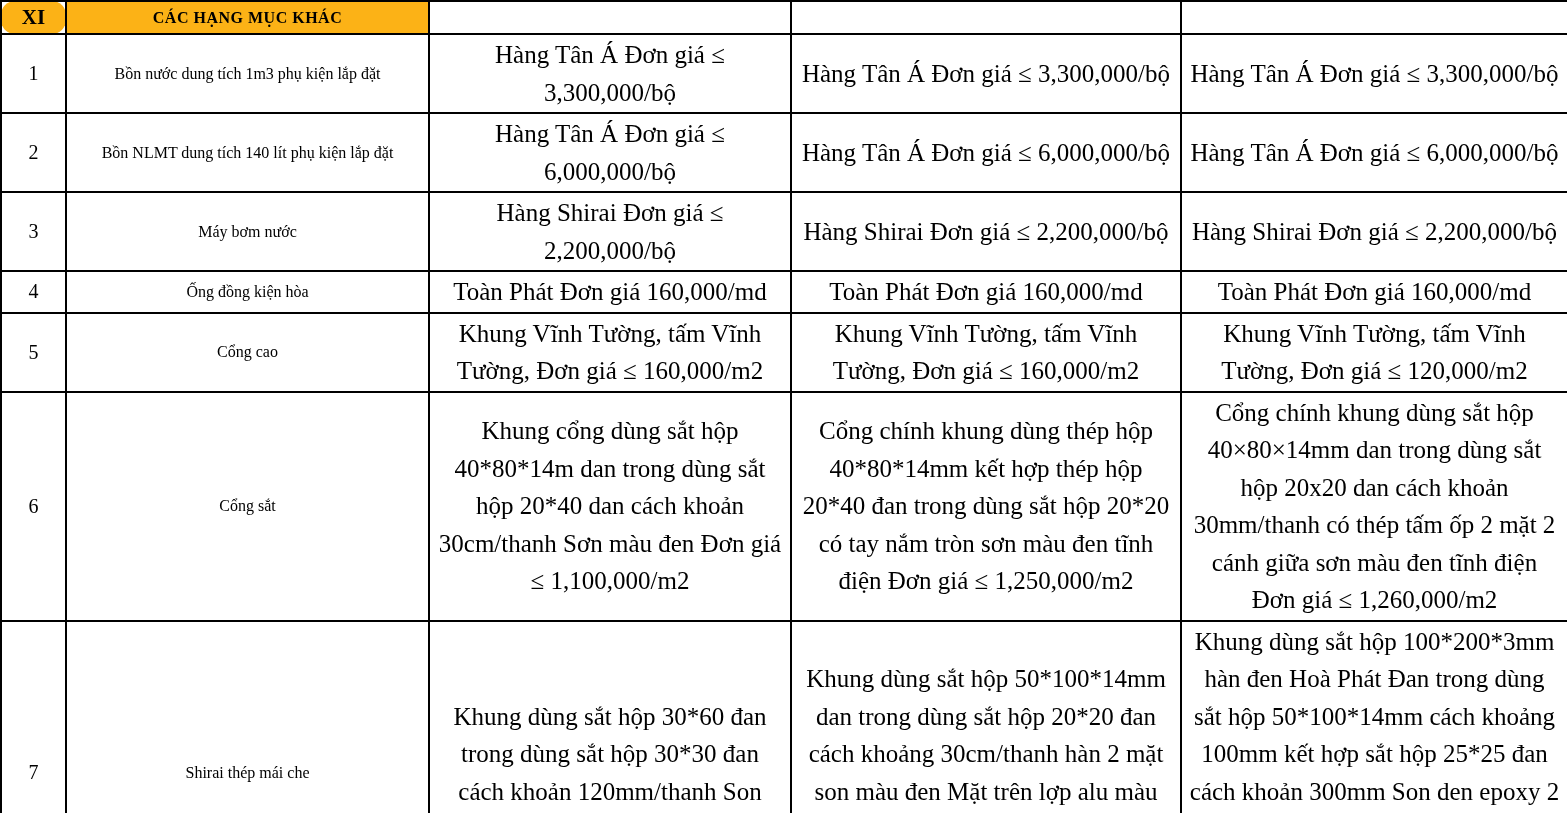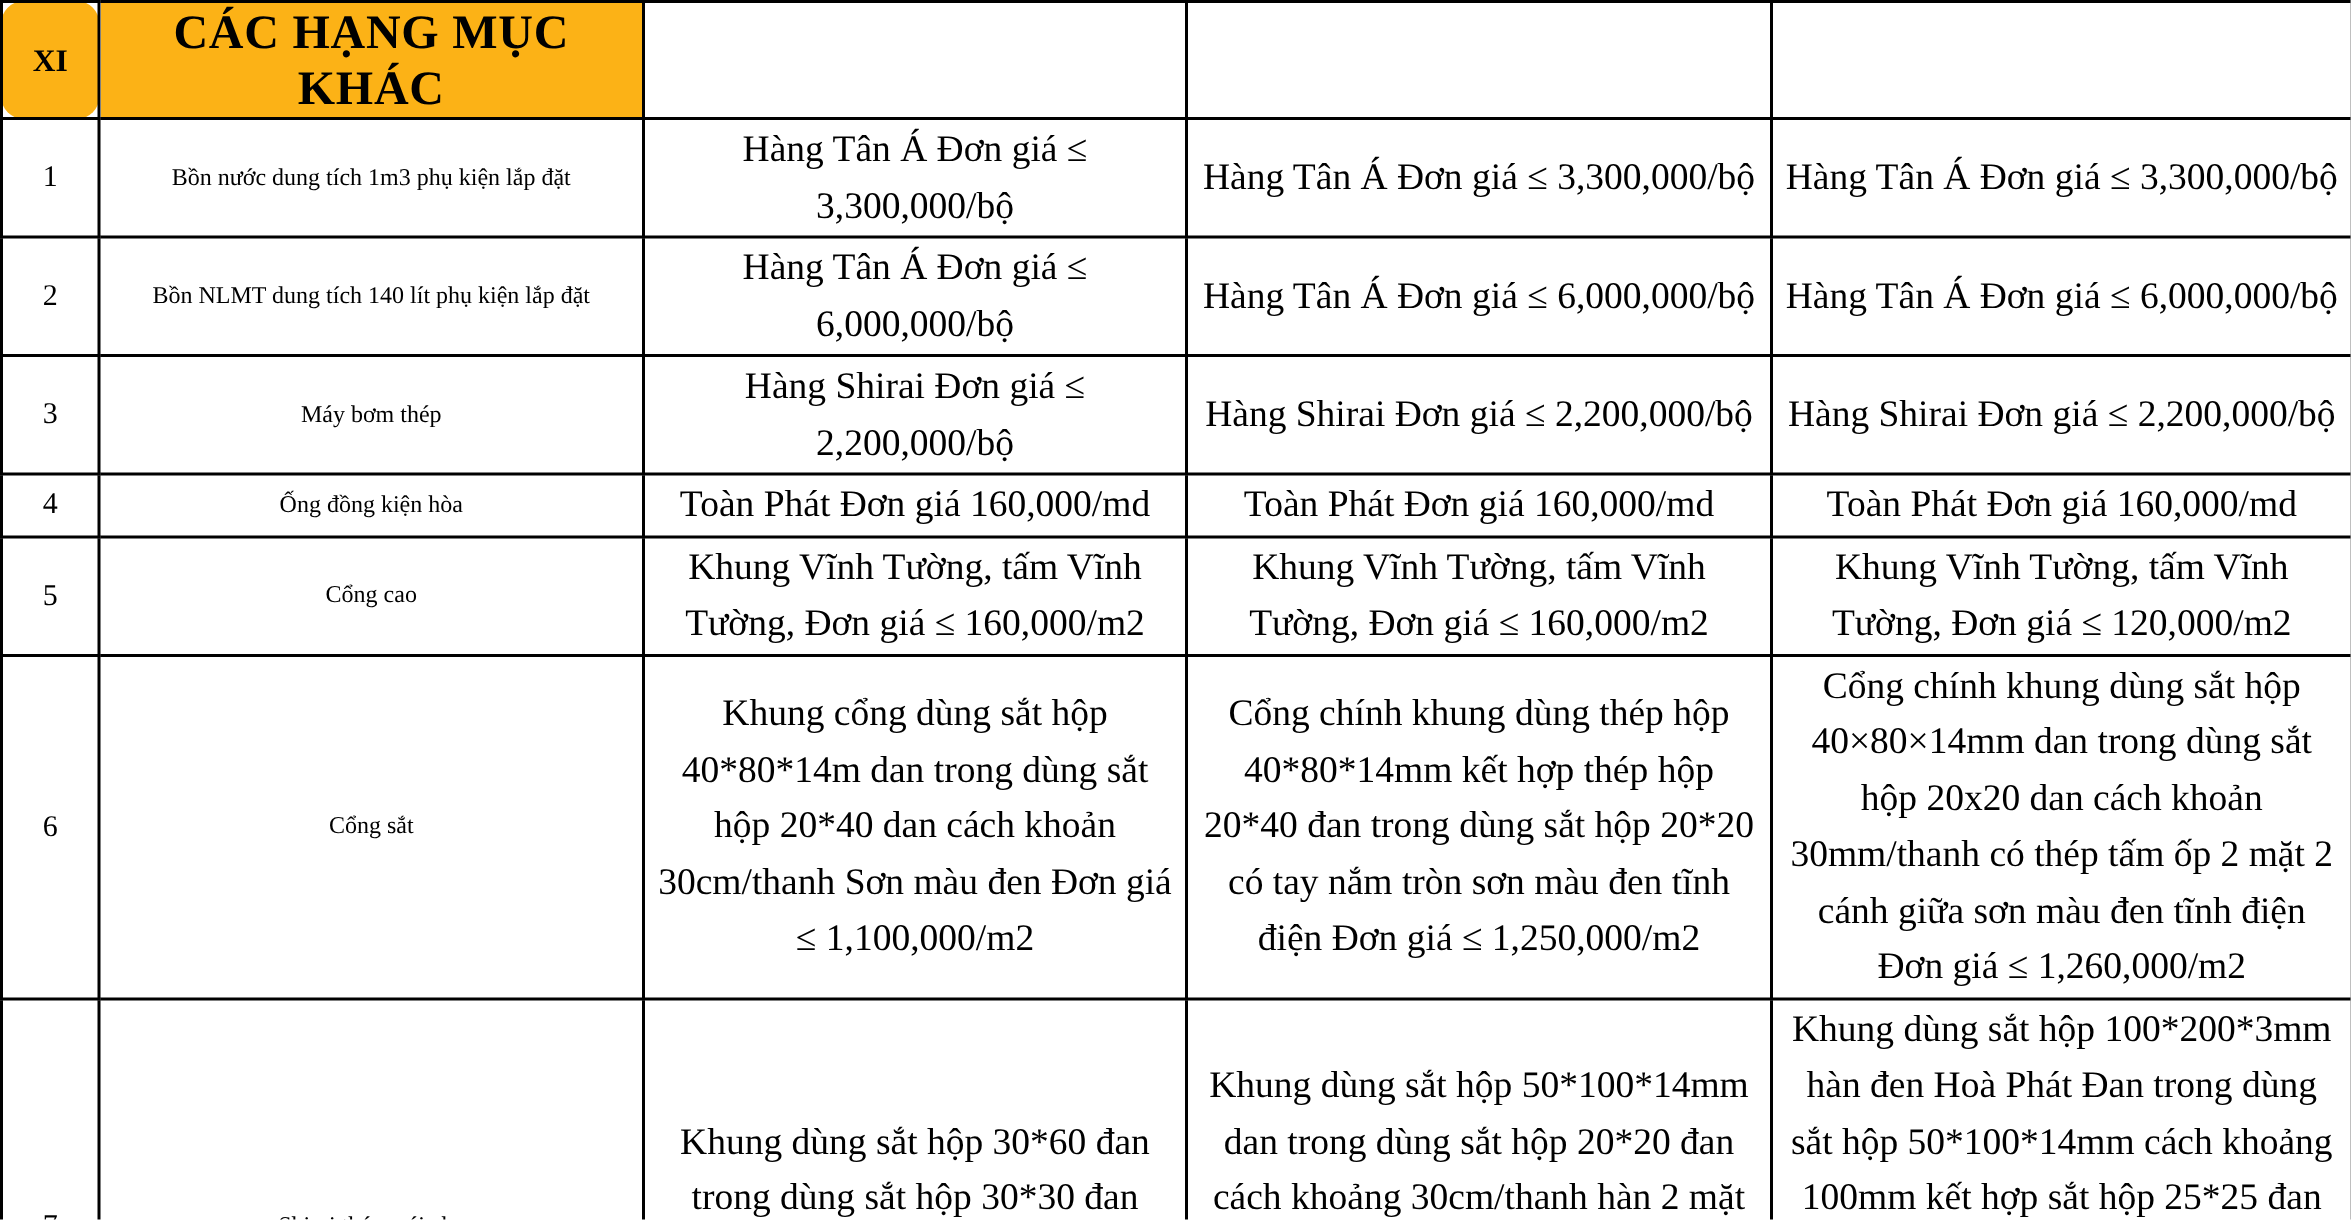"CÁC HẠNG MỤC KHÁC" td.section-title { font-size: 32px -> 16px }
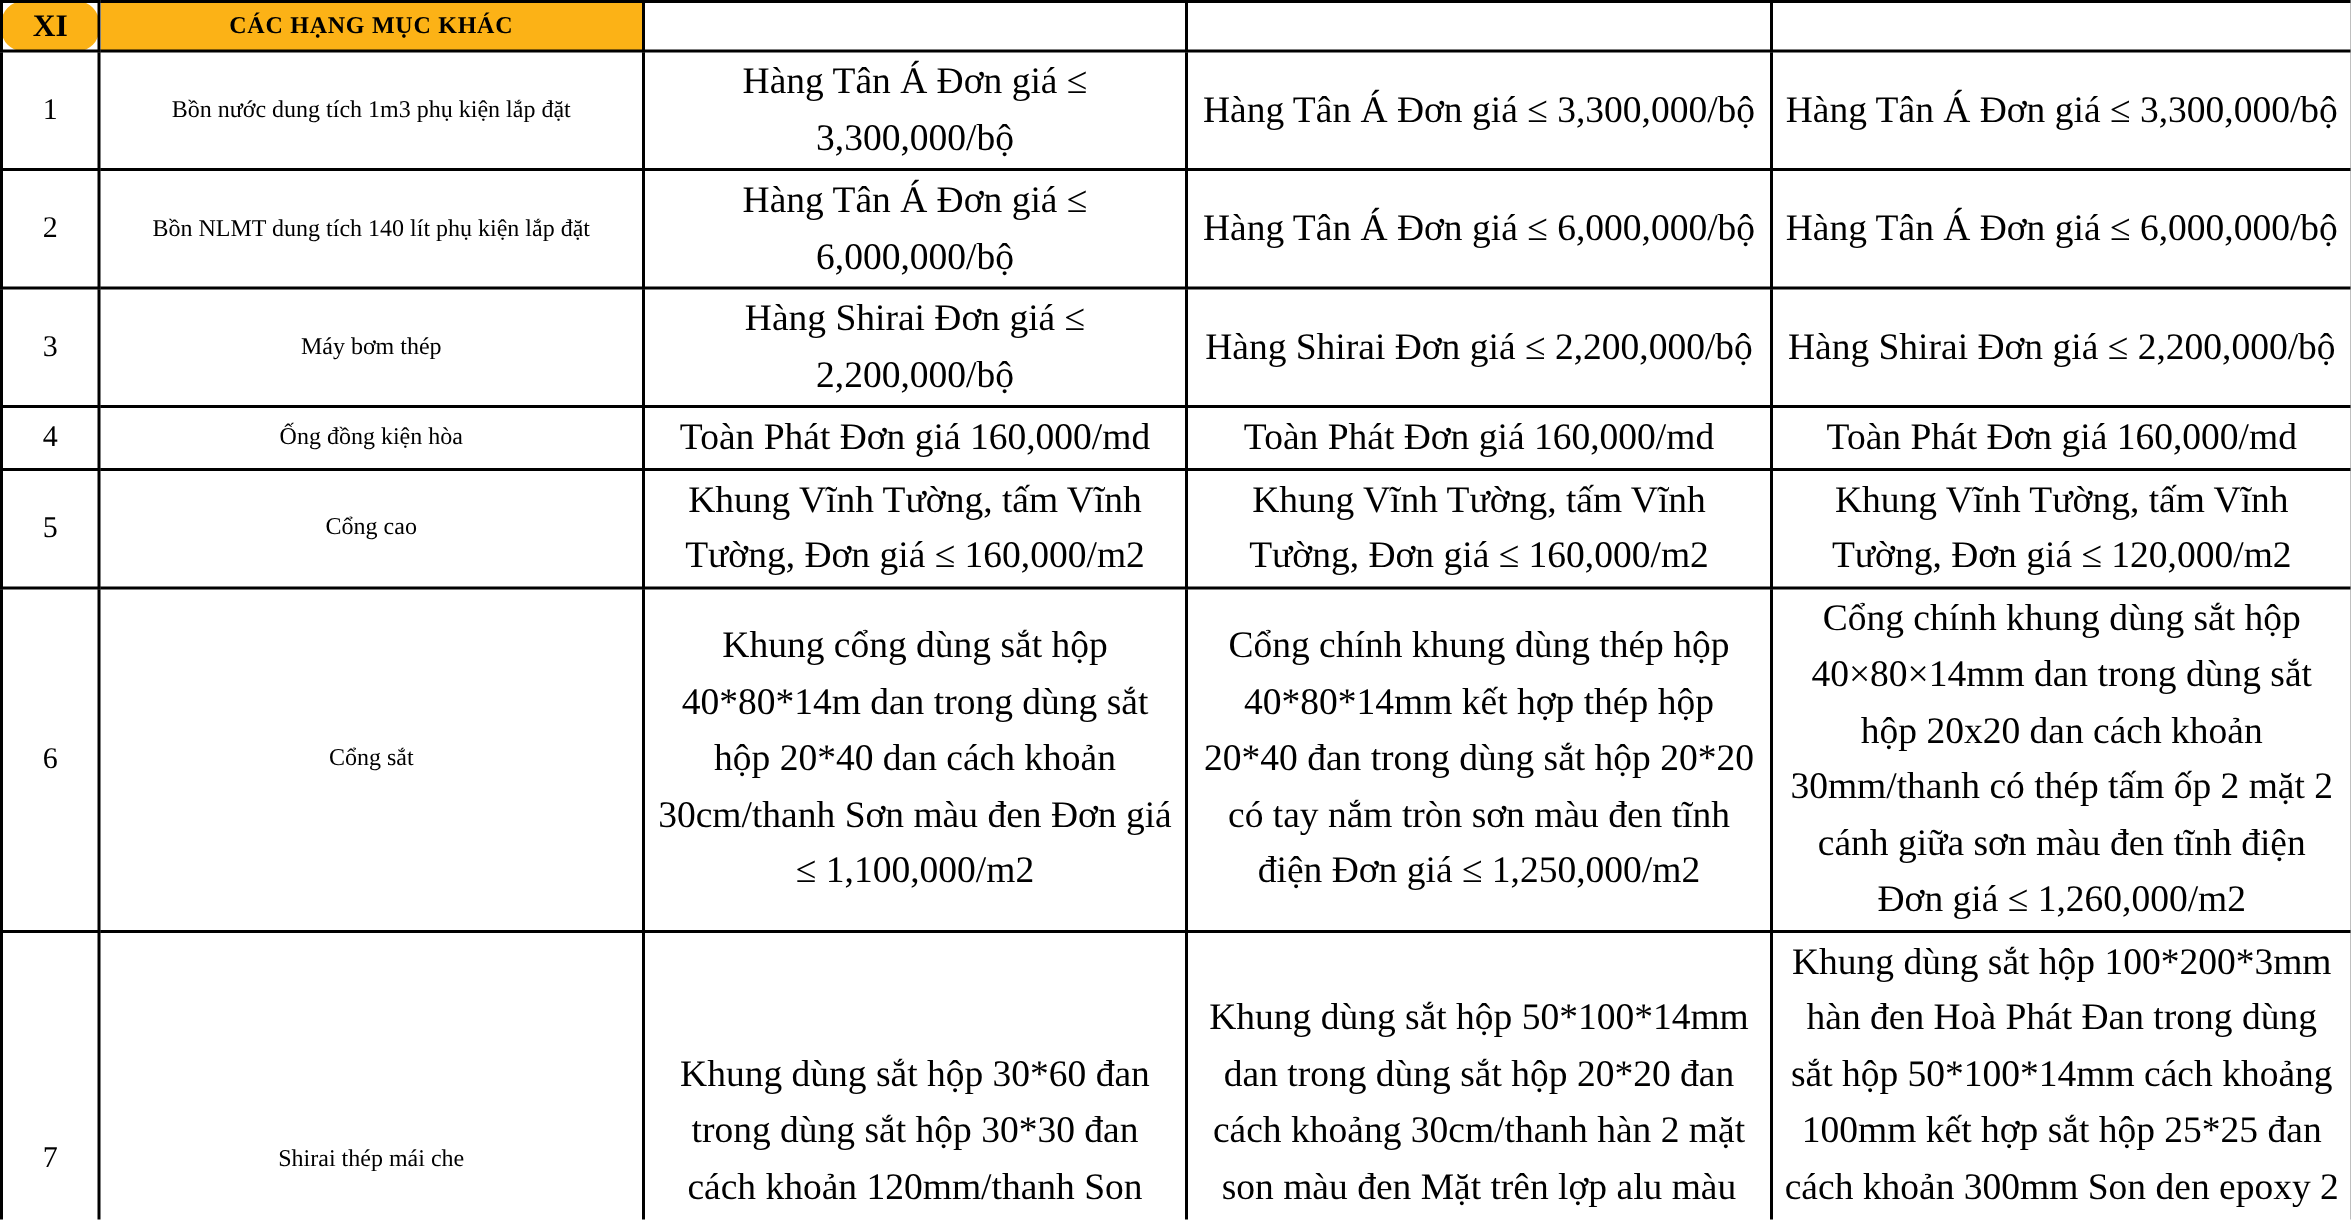"Máy bơm thép" td.c-item { text: thép -> nước }
